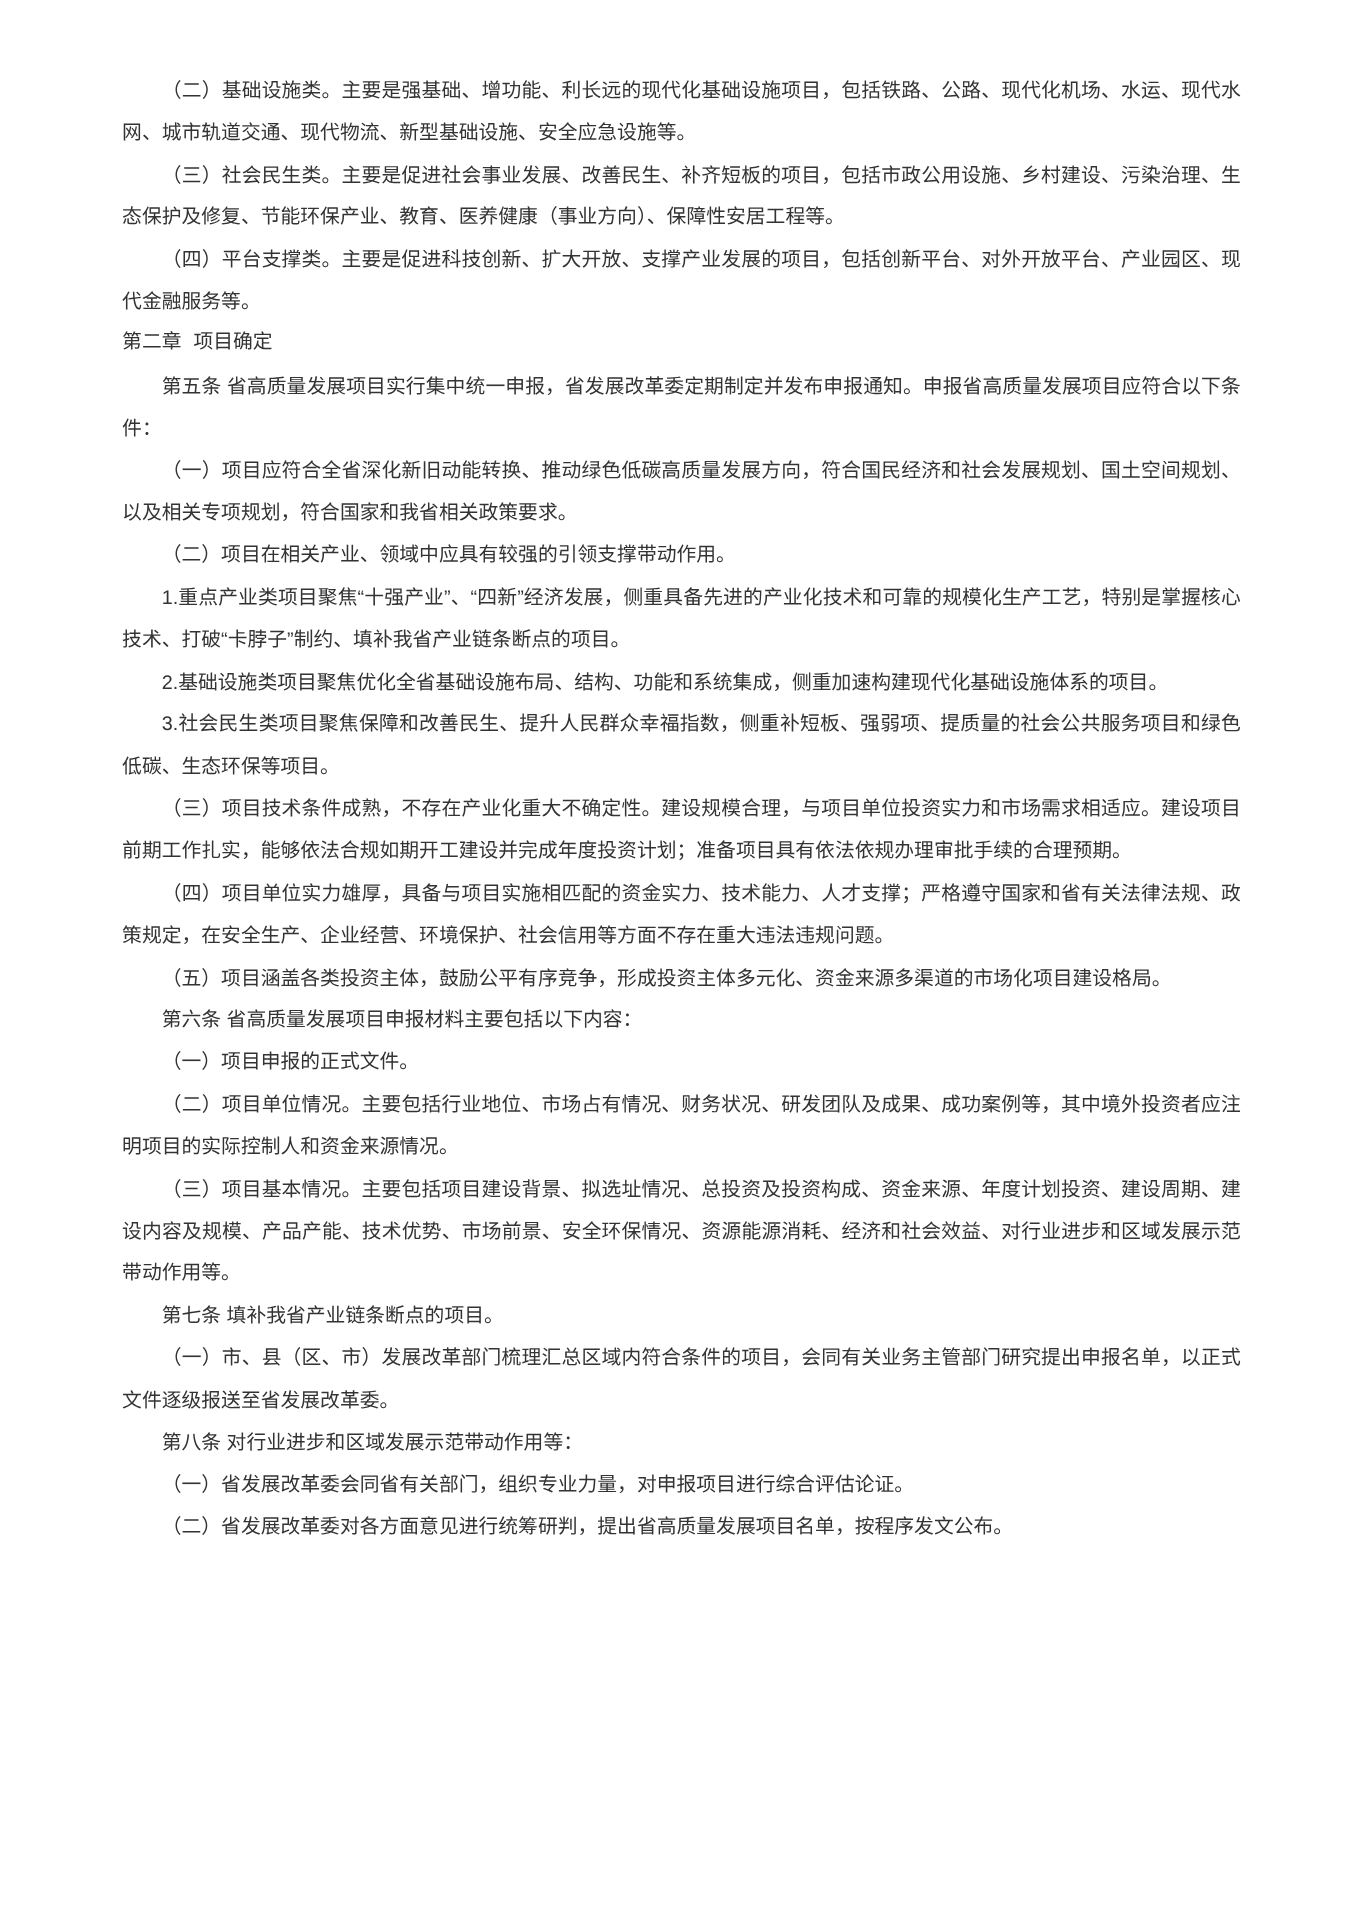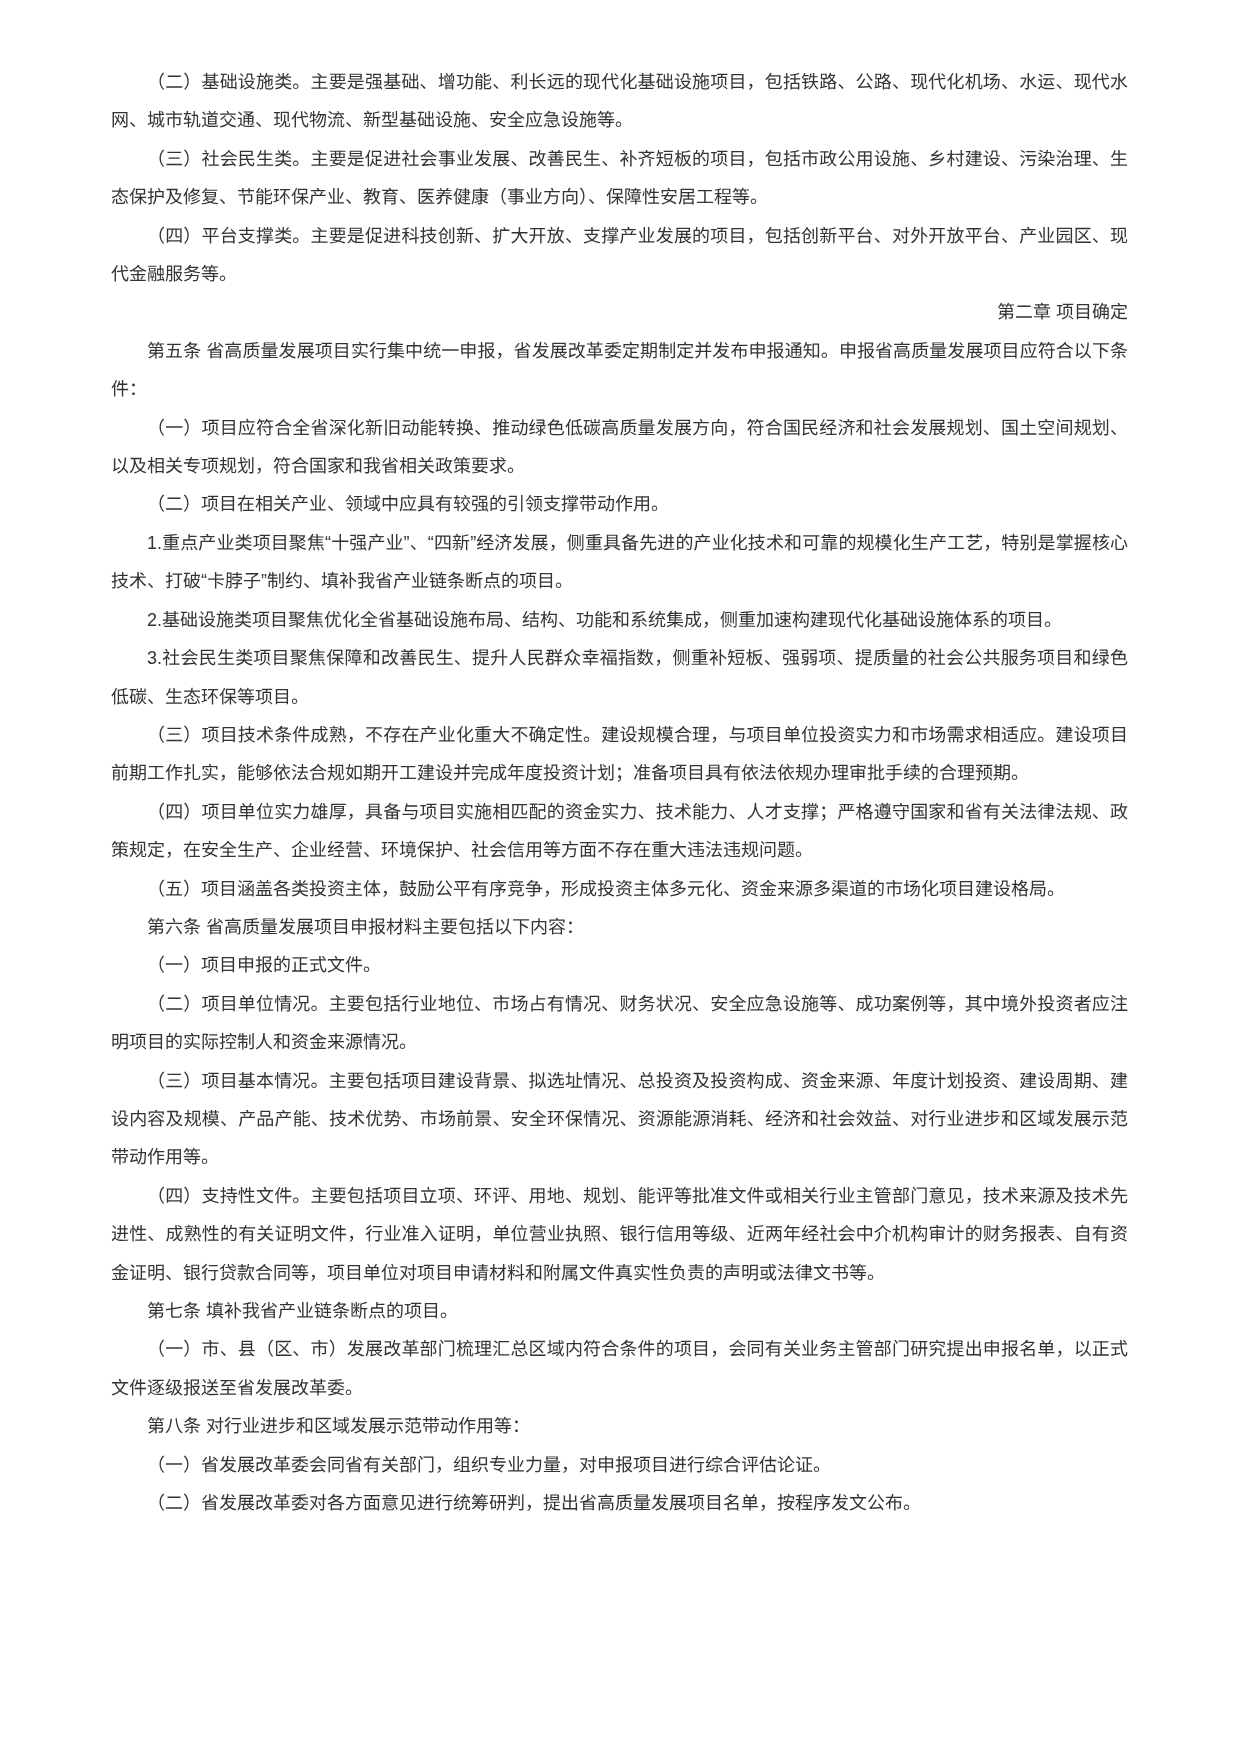"第二章 项目确定" .doc-page p.chapter-heading { font-family: none -> Liberation Mono, monospace; text-align: right -> left }
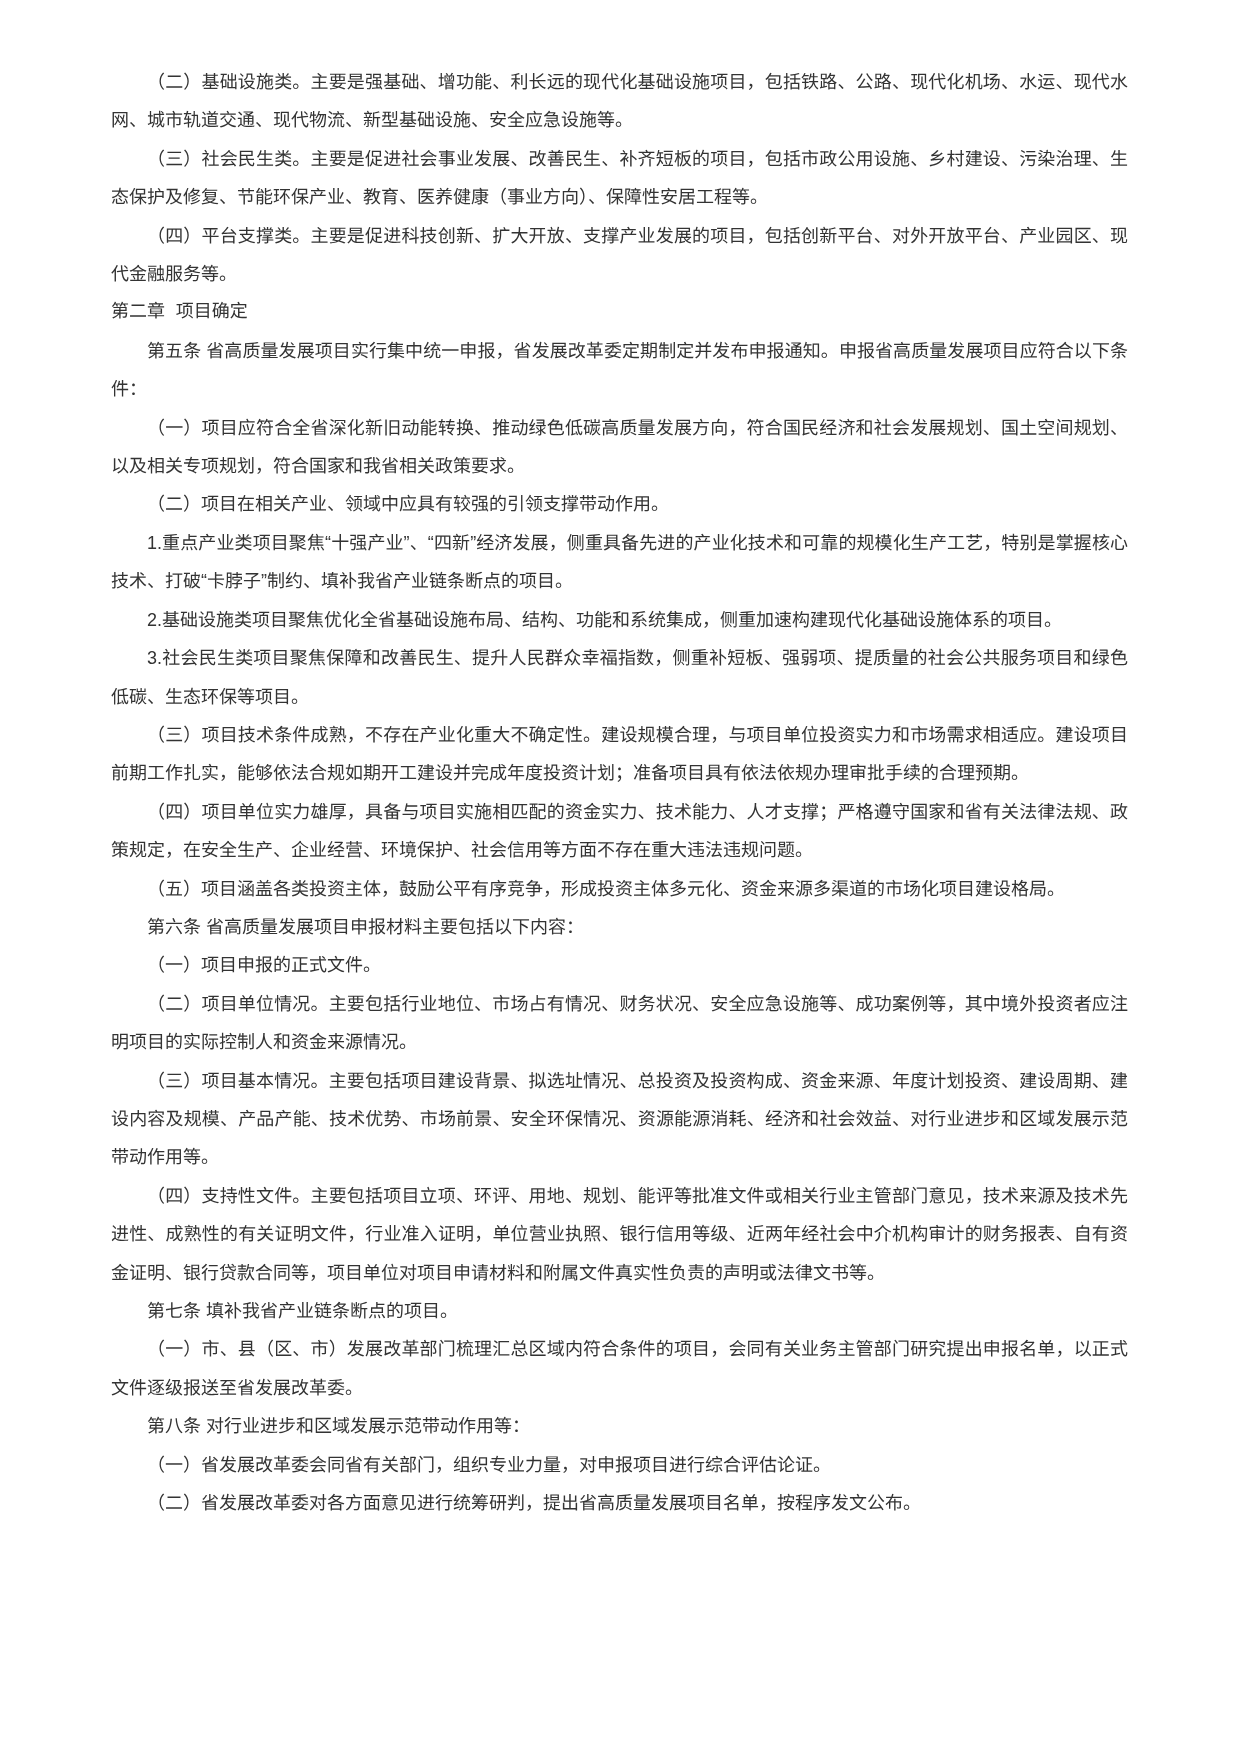"（二）项目单位情况。主要包括行业地位、市场占有情况、财务状况、安全应急设施等、成" p { text: 安全应急设施等 -> 研发团队及成果 }
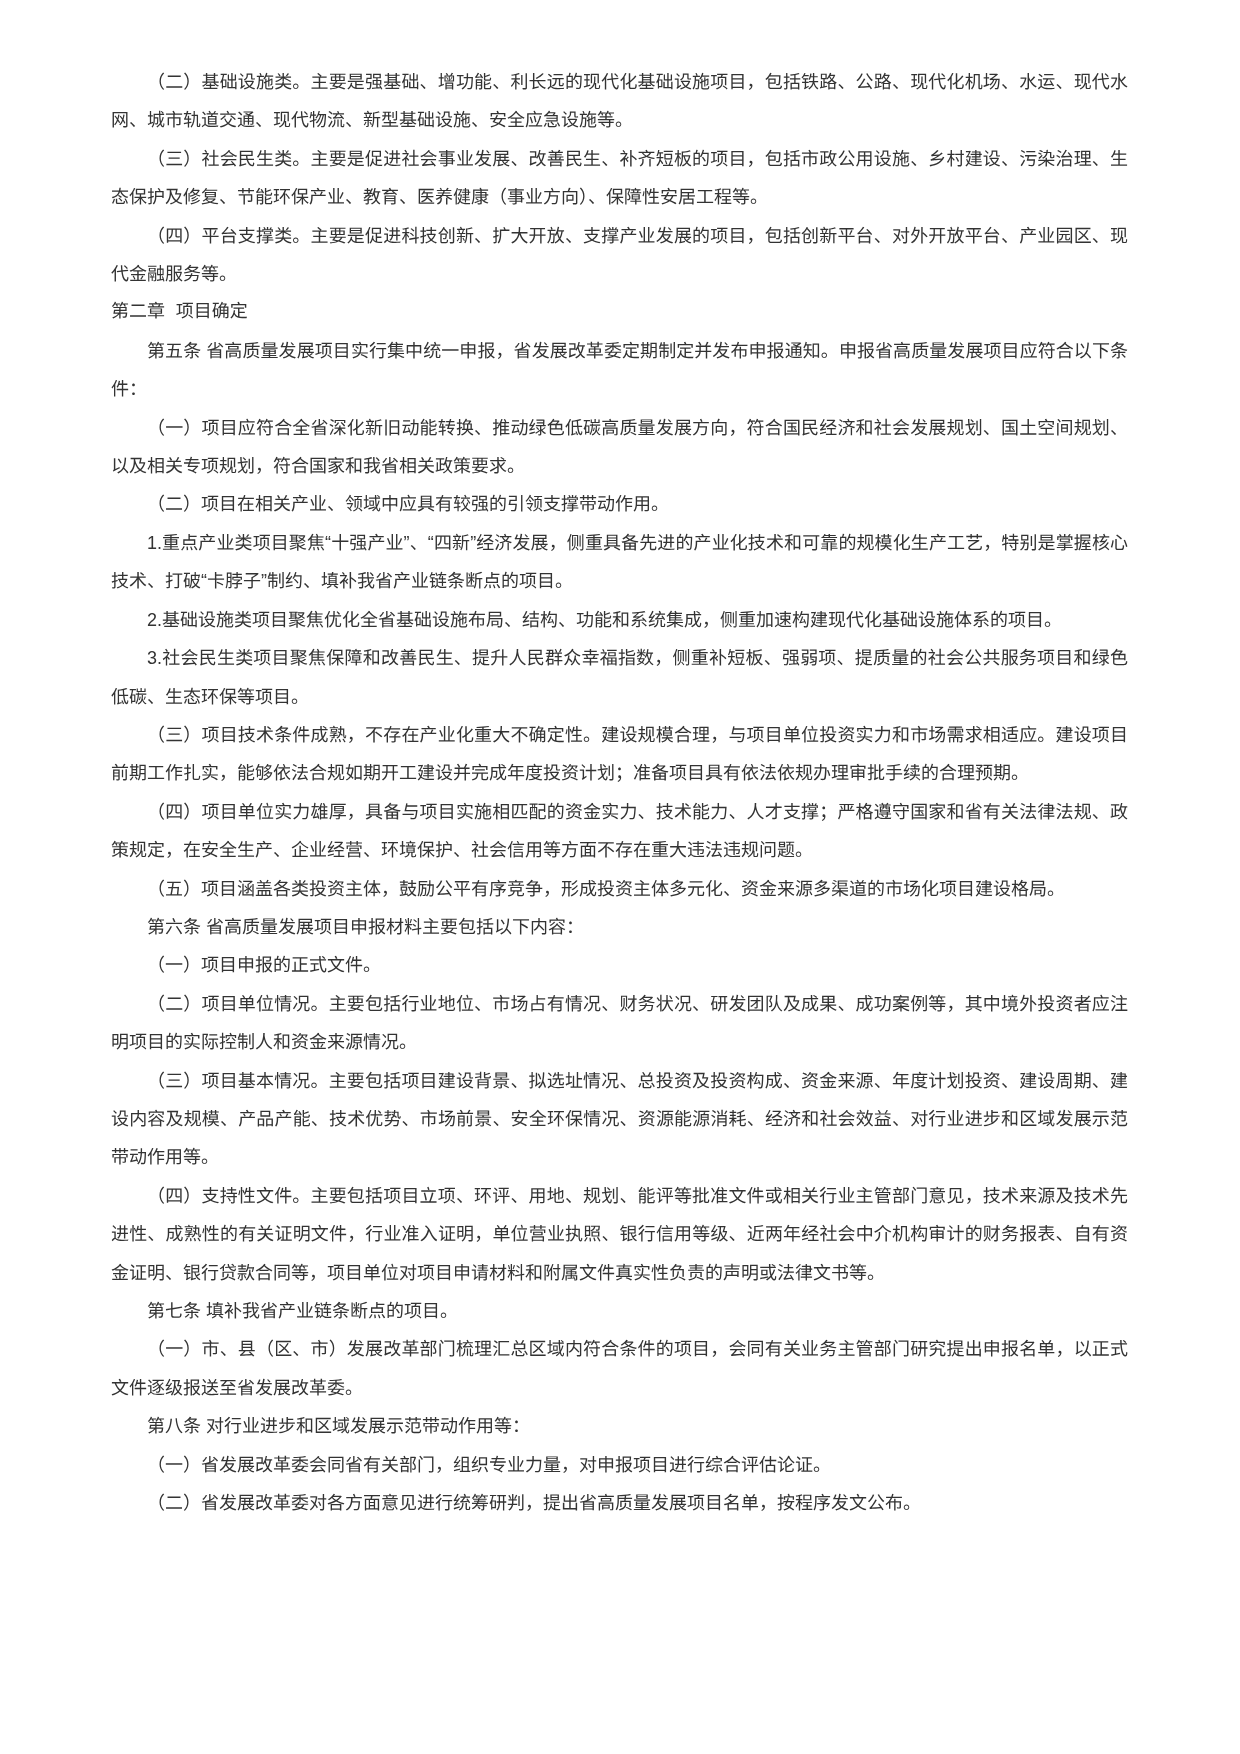"（四）支持性文件。主要包括项目立项、环评、用地、规划、能评等批准文件或相关行业主" p { html: <p>（四）支持性文件。主要包括项目立项、环评、用地、规划、能评等批准文件或相关行业主管部门意见，技术来源及技术先进性、成熟性的有关证明文件，行业准入证明，单位营业执照、银行信用等级、近两年经社会中介机构审计的财务报表、自有资金证明、银行贷款合同等，项目单位对项目申请材料和附属文件真实性负责的声明或法律文书等。</p> -> none }
